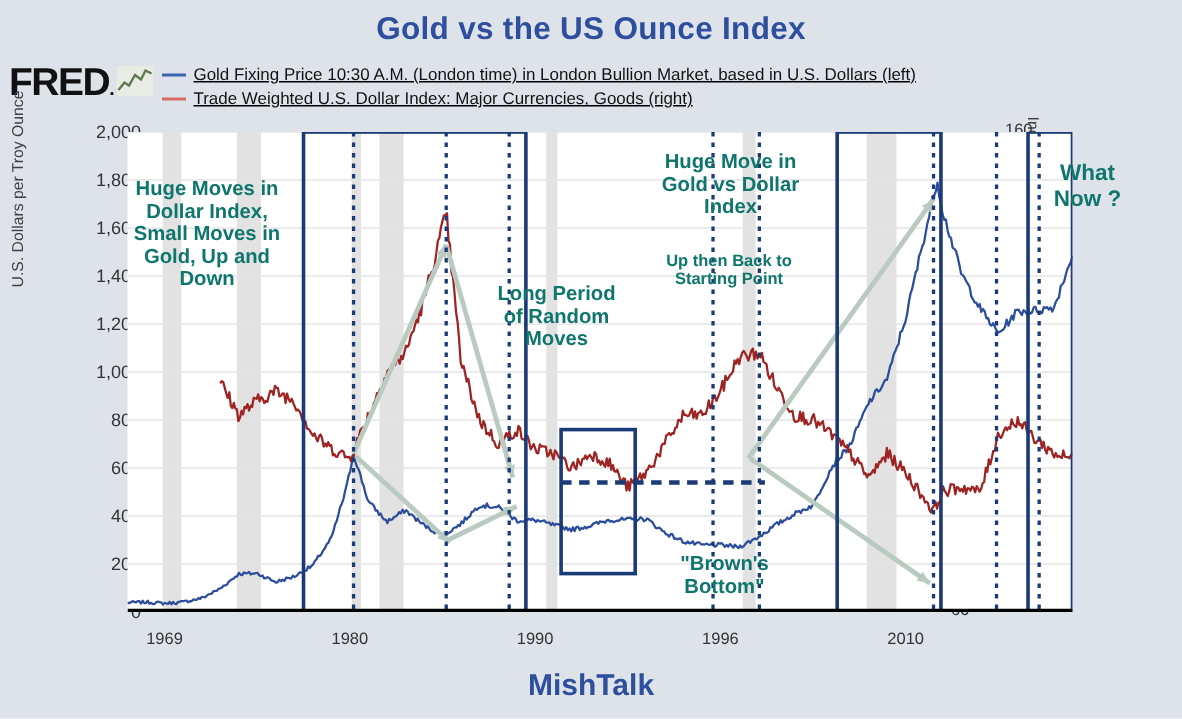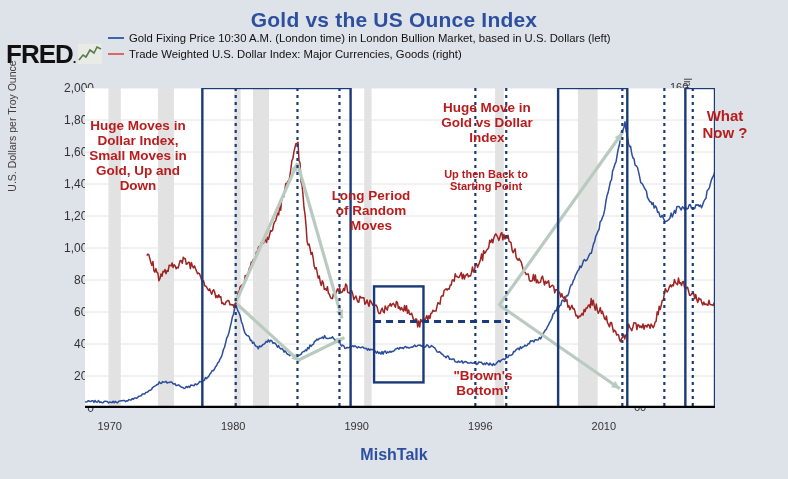"Gold Fixing Price 10:30 A.M." .legend { text-decoration: none -> underline; top: 30px -> 42px }
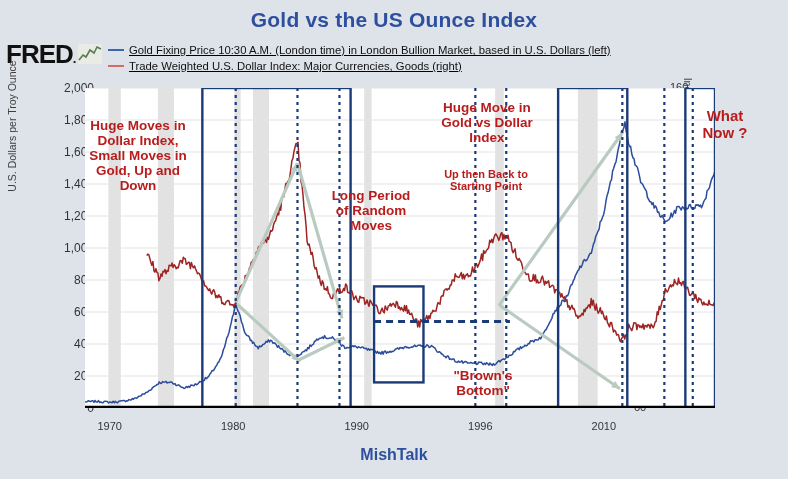"Huge Move in Gold vs" .anno { color: #b91c1c -> #0f766e }
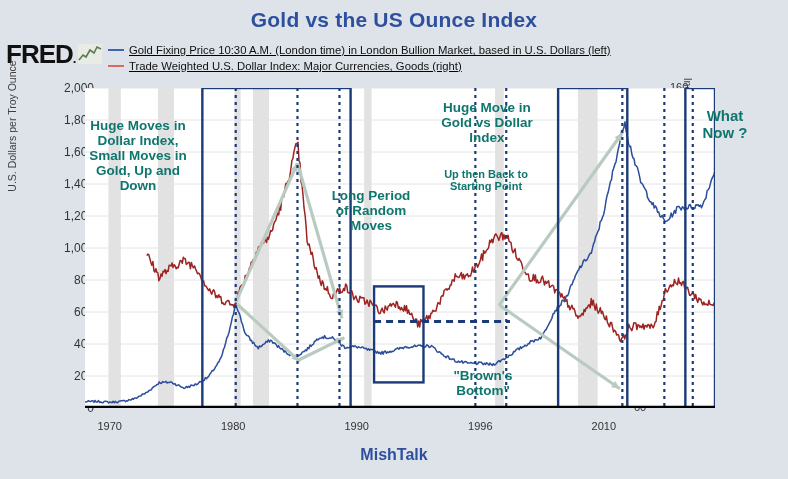"1970" div.xtick { text: 1970 -> 1969 }
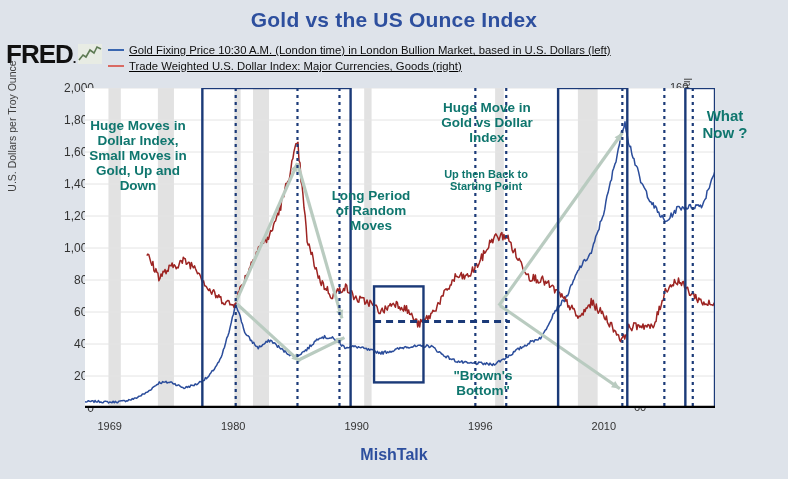"MishTalk" .watermark { font-size: 16px -> 20px }
